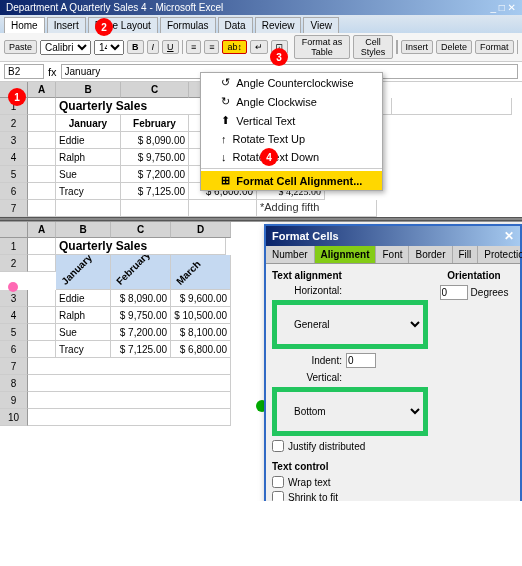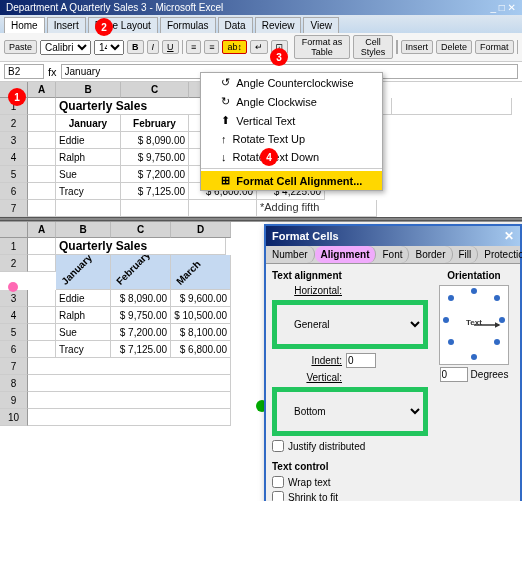"Department A Quarterly Sales 3" span { text: 3 -> 4 }
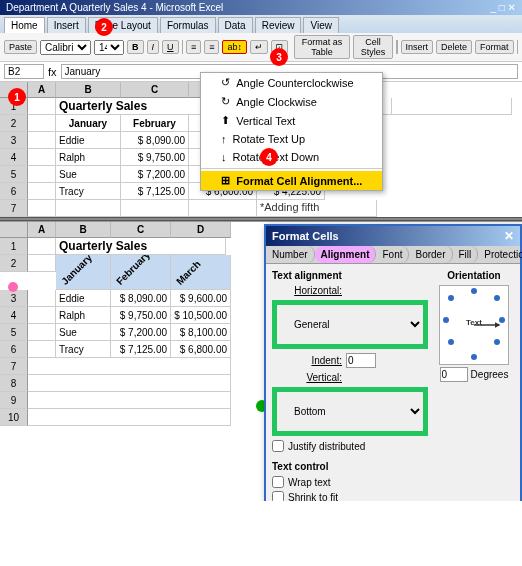"$ 4,225.00" div.cell { font-family: none -> Liberation Serif, serif }
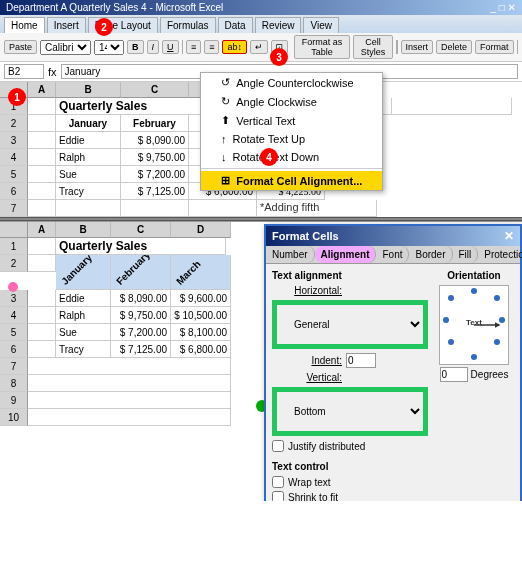"Number" .dialog-tab { border-radius: 8px -> none }
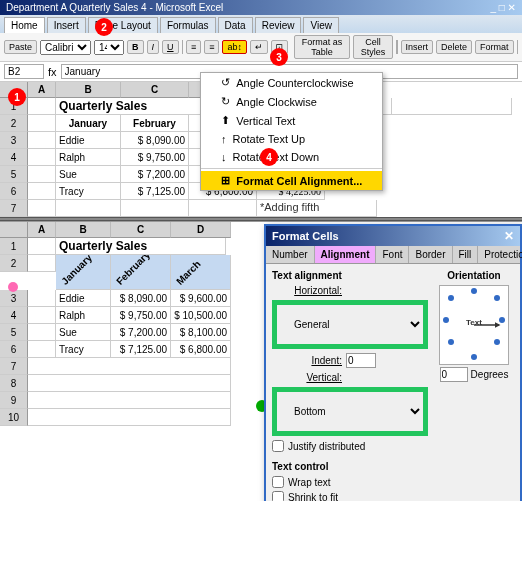"Alignment" .dialog-tab.active { background: #f0abfc -> #84cc16 }
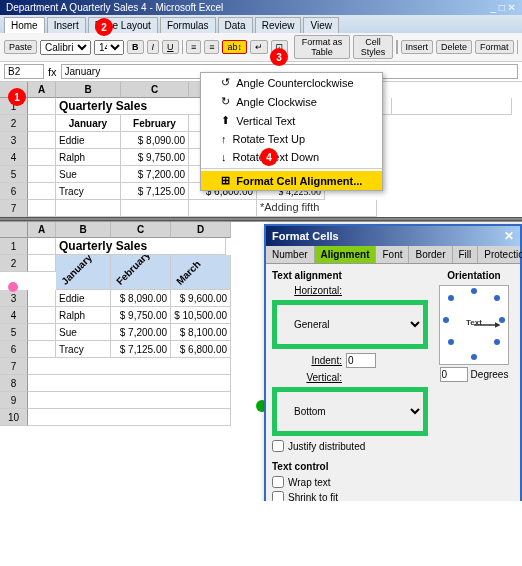"Horizontal:" .dialog-label { text-decoration: underline -> none }
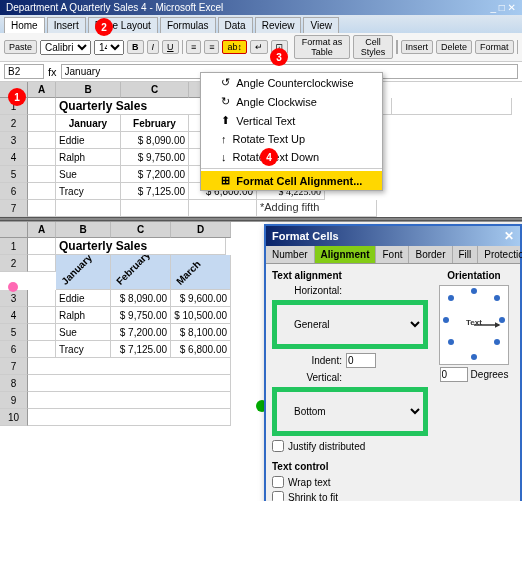"Text" div { html: <div> <svg> <circle></circle> <circle></circle> <circle></circle> <circle></circle> <circle></circle> <circle></circle> <circle></circle> <circle></circle> <text>Text</text> <line></line> <defs> <marker> <path></path> </marker> </defs> </svg> </div> -> none }
